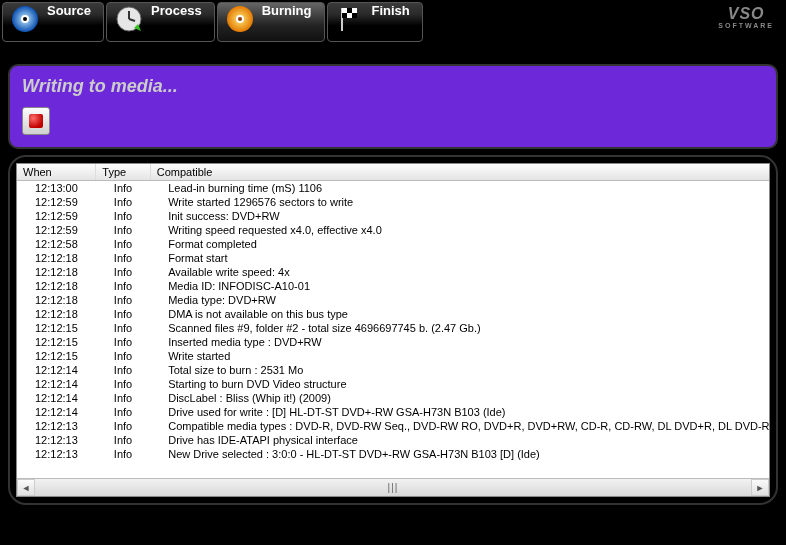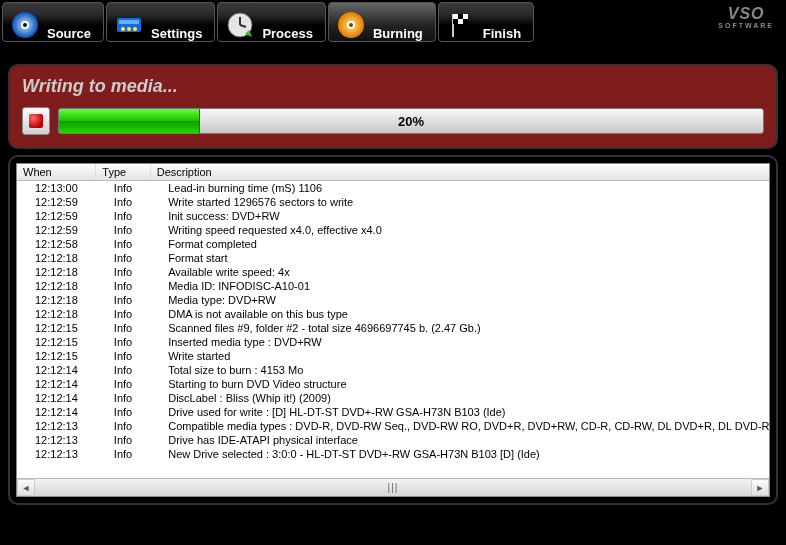"Source" .tool-btn { align-items: flex-end -> flex-start }
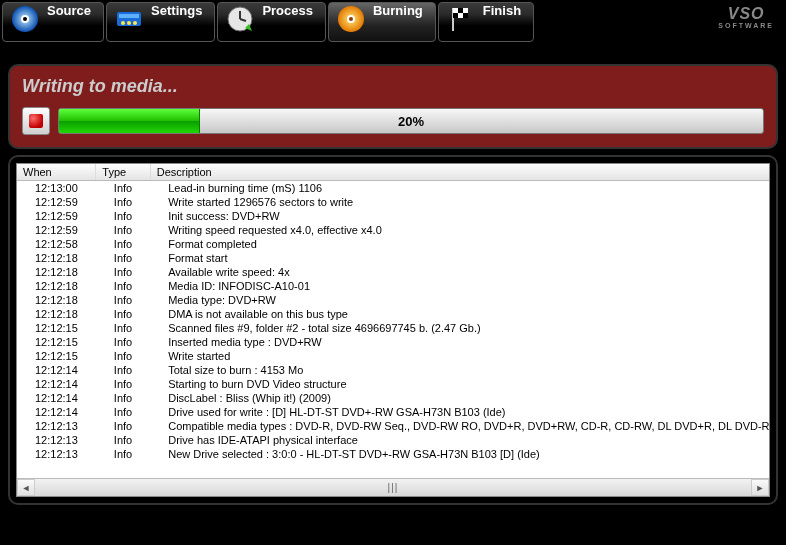"Settings" div.tool-btn { html: <div> <span> <svg> <rect></rect> <rect></rect> <circle></circle> <circle></circle> <circle></circle> </svg> </span> <span>Settings</span> </div> -> none }
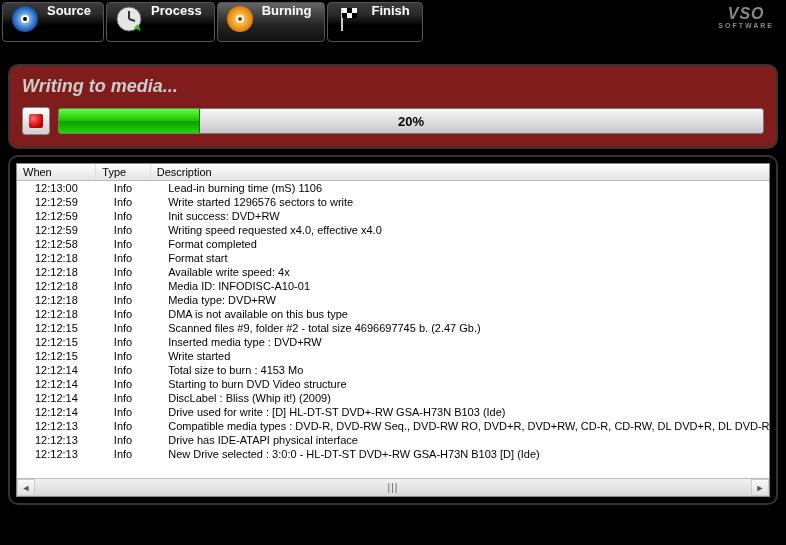"Writing to media..." .status-panel { background: #7f1d1d -> #6d28d9 }
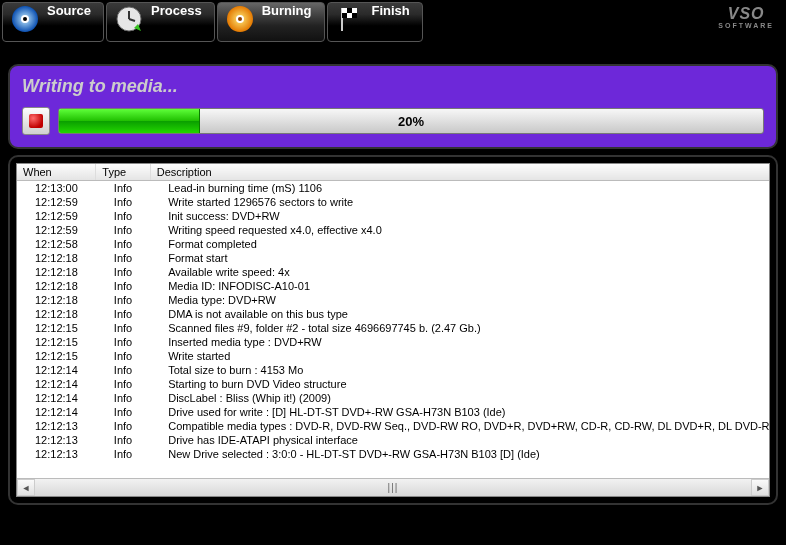"20%" div.progress-bar { html: <div> <div></div> <div>20%</div> </div> -> none }
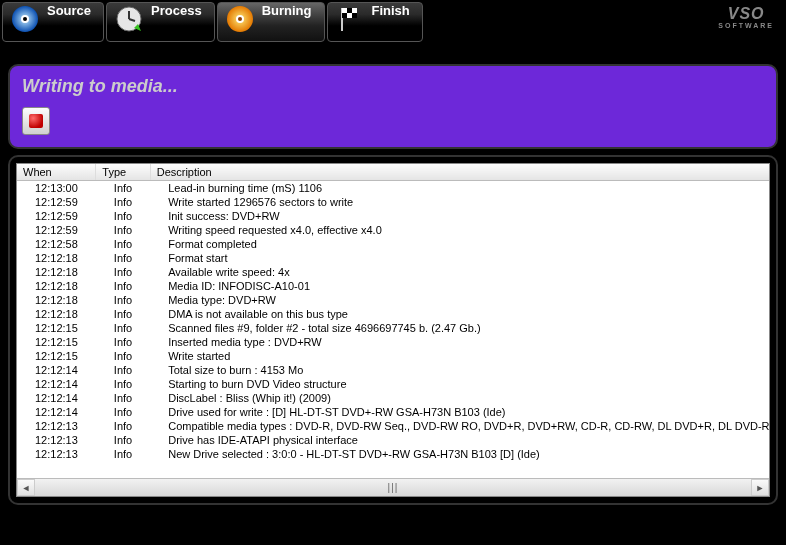"When" .log-panel { border-radius: 10px -> 18px }
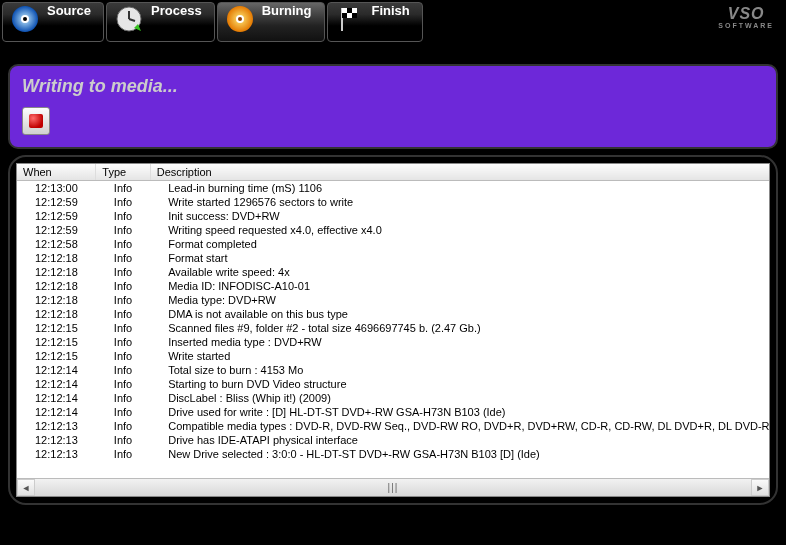"Description" th { text: Description -> Compatible }
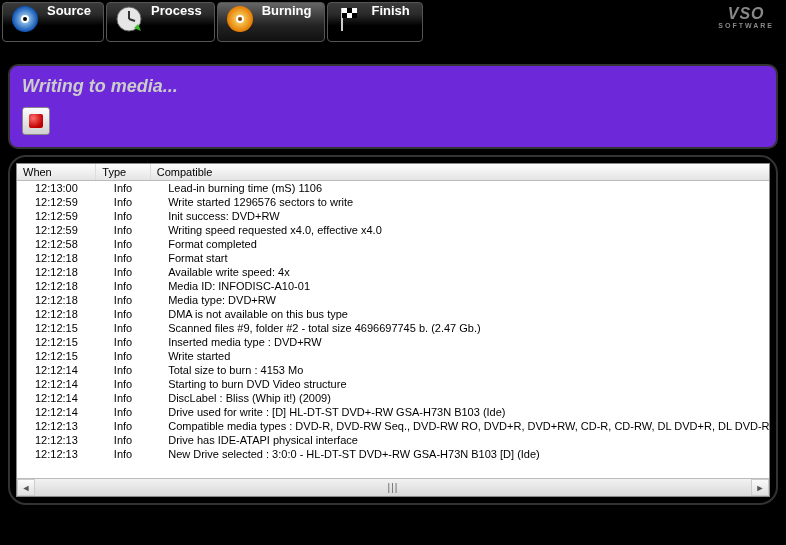"Total size to burn :" td { text: 4153 -> 2531 }
